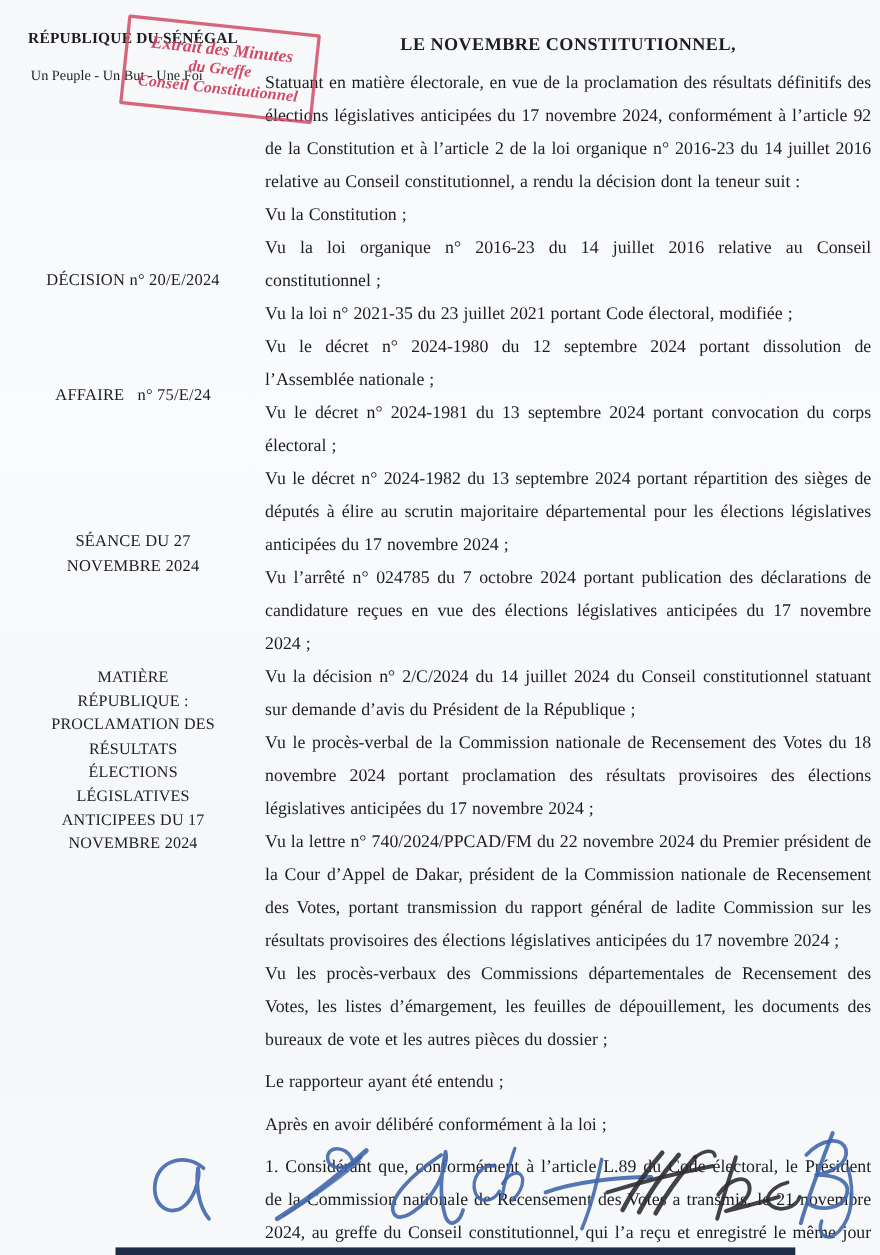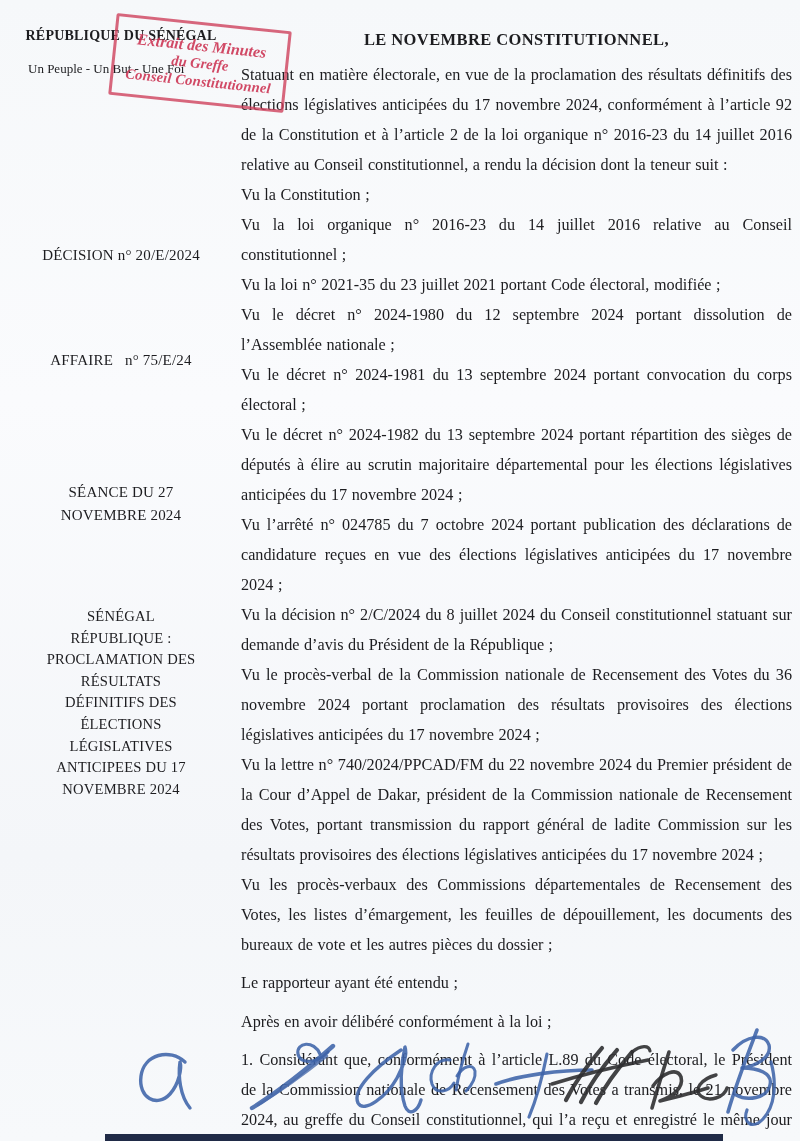"SÉNÉGAL" div { text: SÉNÉGAL -> MATIÈRE }
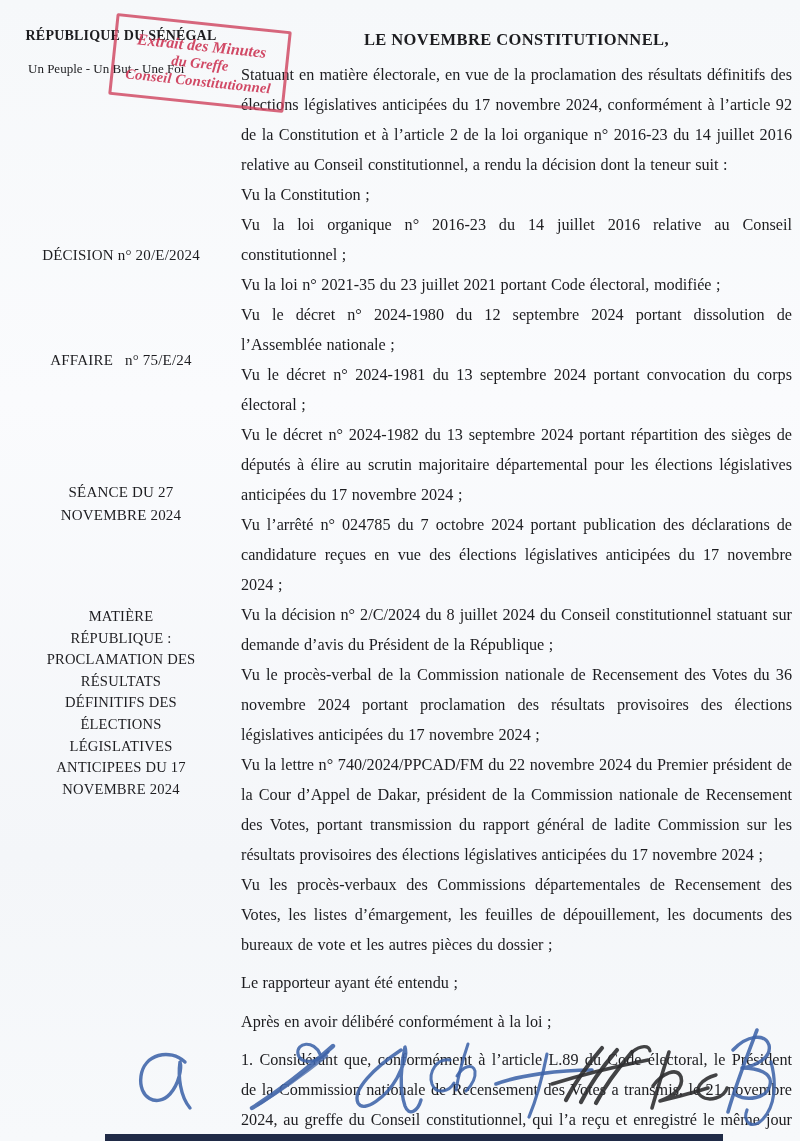"Vu la décision n° 2/C/2024" div.body-par { text: 8 -> 14 }
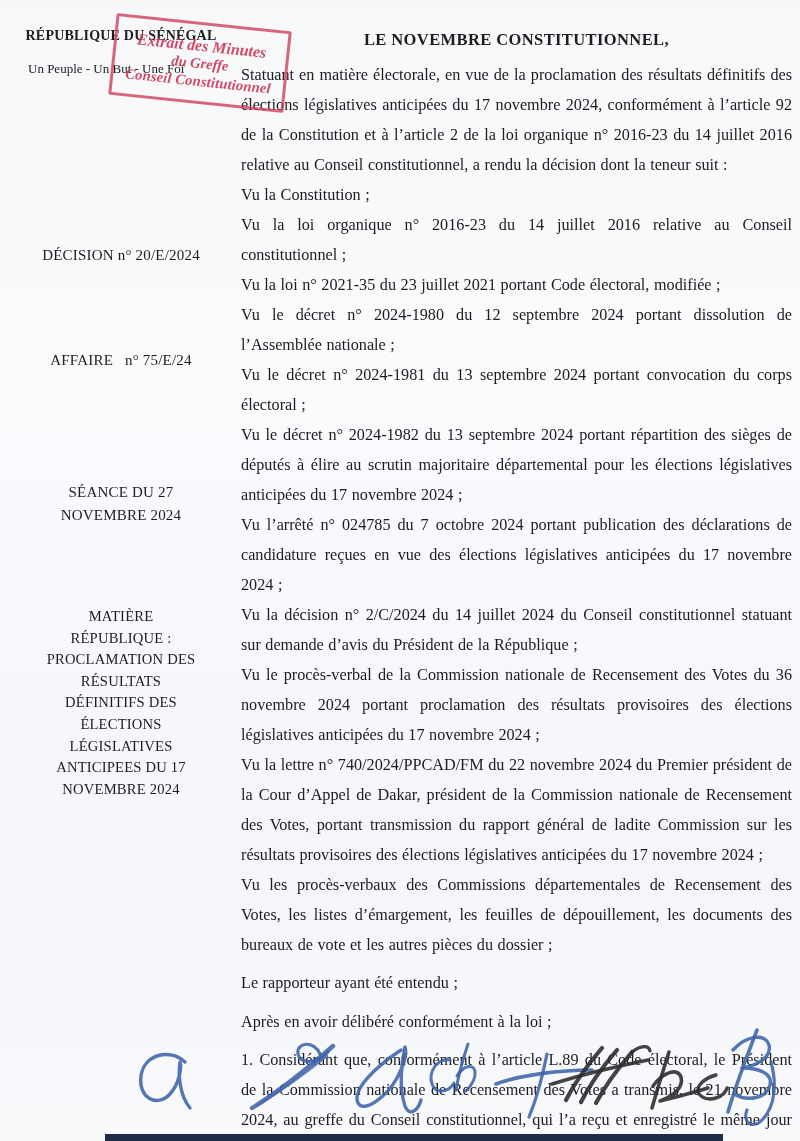"Vu le procès-verbal de la" div.body-par { text: 36 -> 18 }
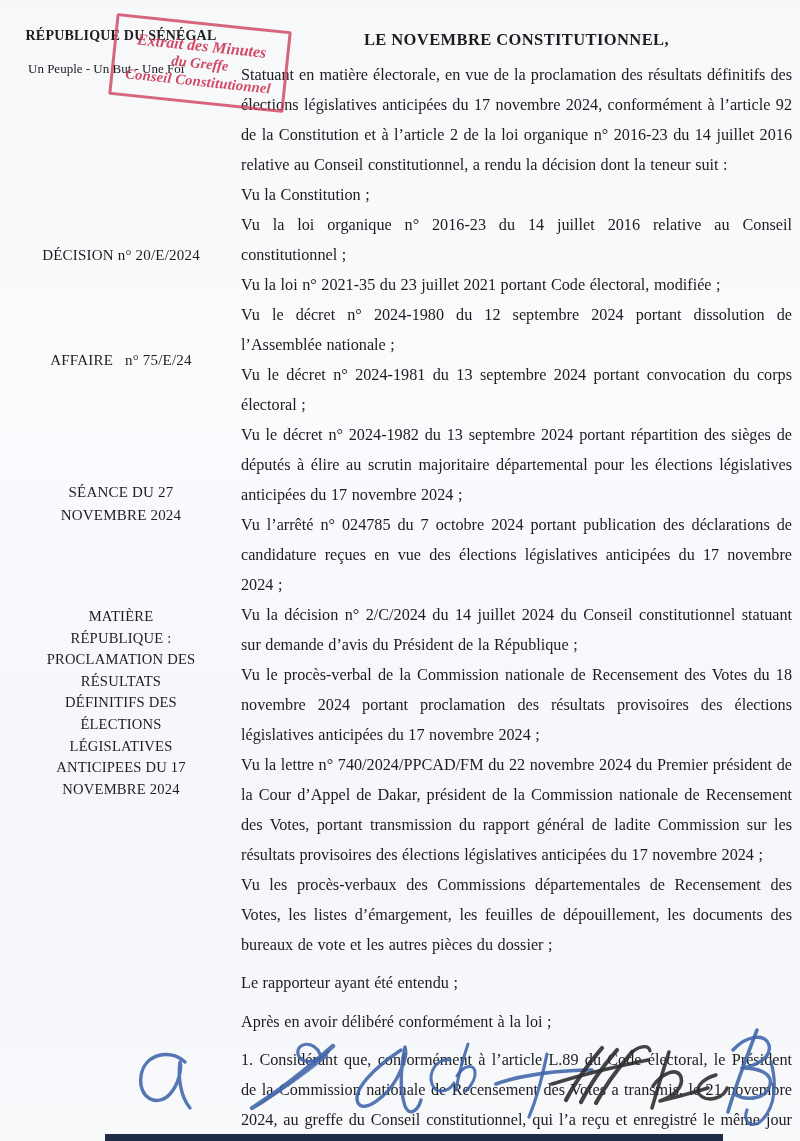"DÉFINITIFS DES" div { html: <div>DÉFINITIFS DES</div> -> none }
